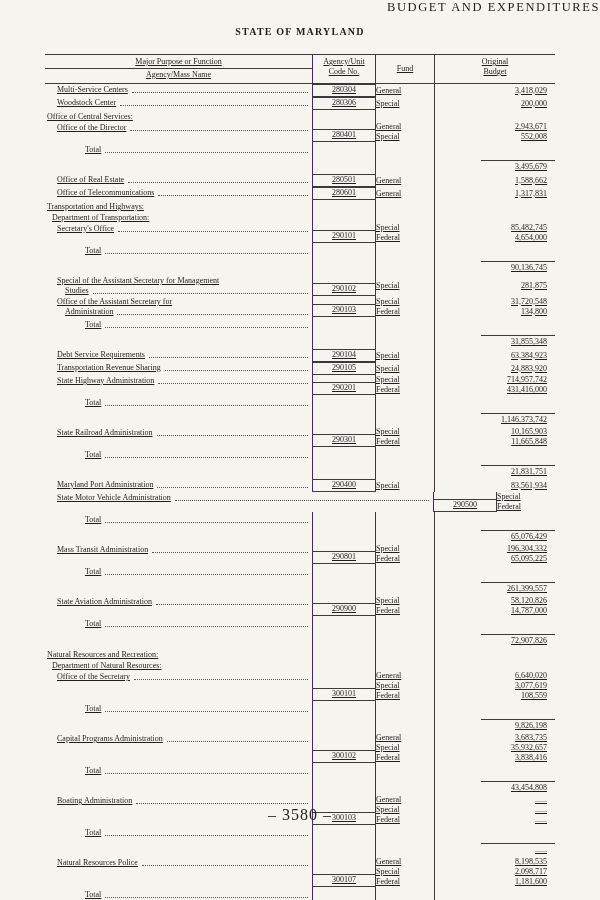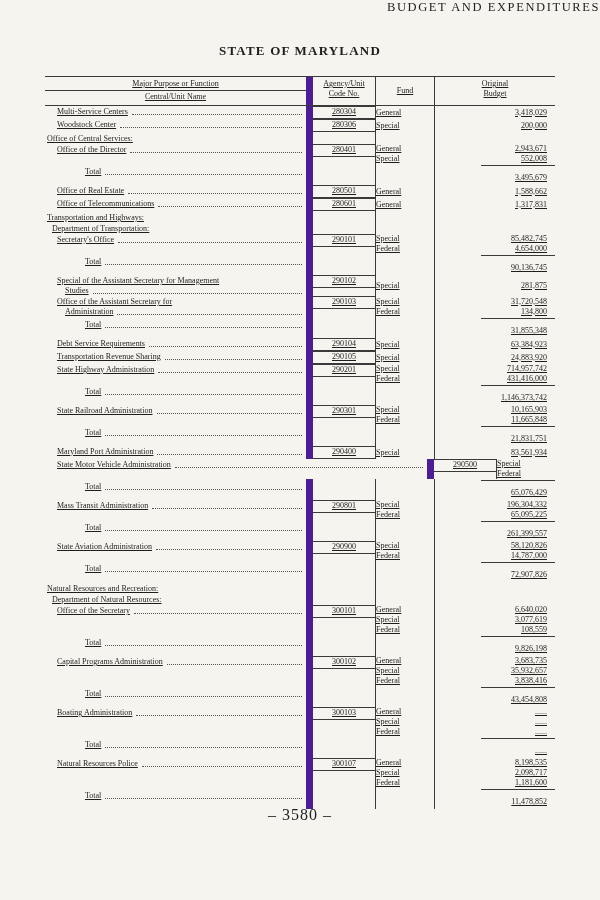"STATE OF MARYLAND" .subtitle { font-size: 13px -> 10px; margin-top: 28px -> 11px }
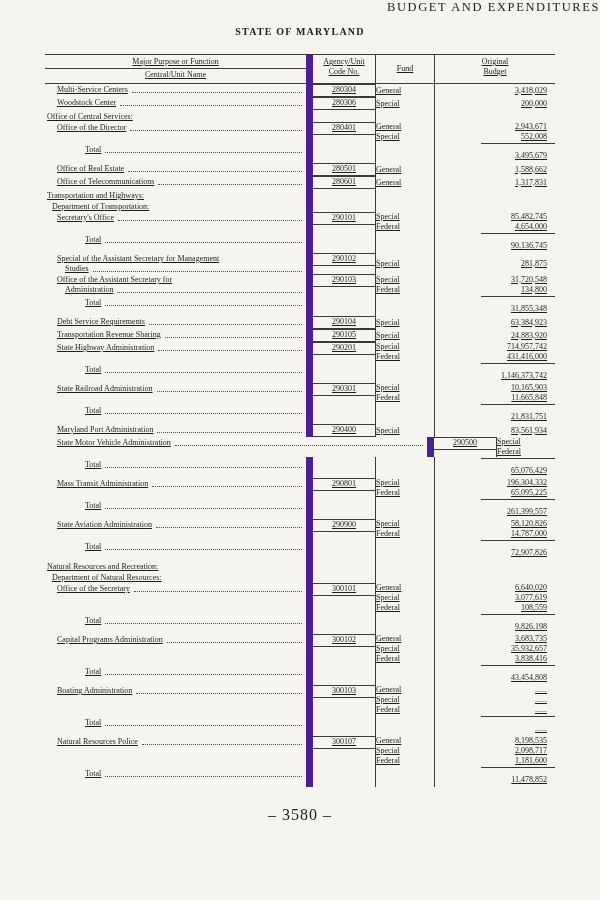"Agency/Unit" .cell.code { border-left: 7px solid #4c1d95 -> 1px solid #4c1d95 }
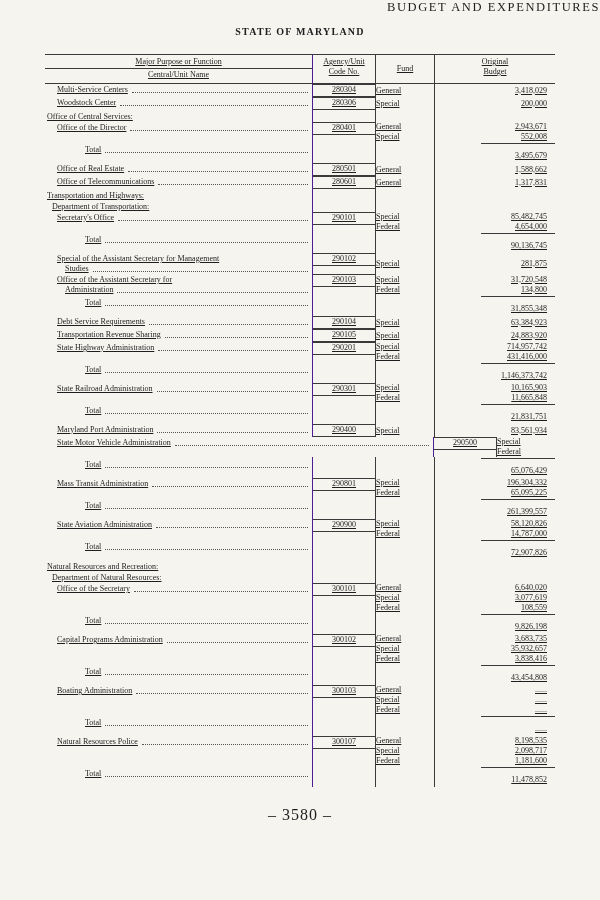"Central/Unit Name" div.l2 { text: Central/Unit -> Agency/Mass }
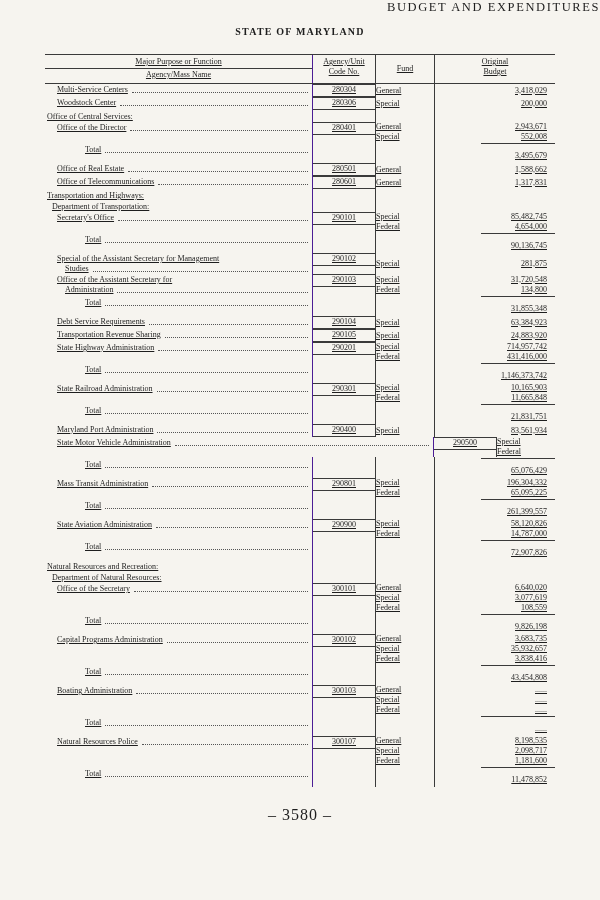"280304" .row .cell.code { justify-content: flex-start -> flex-end }
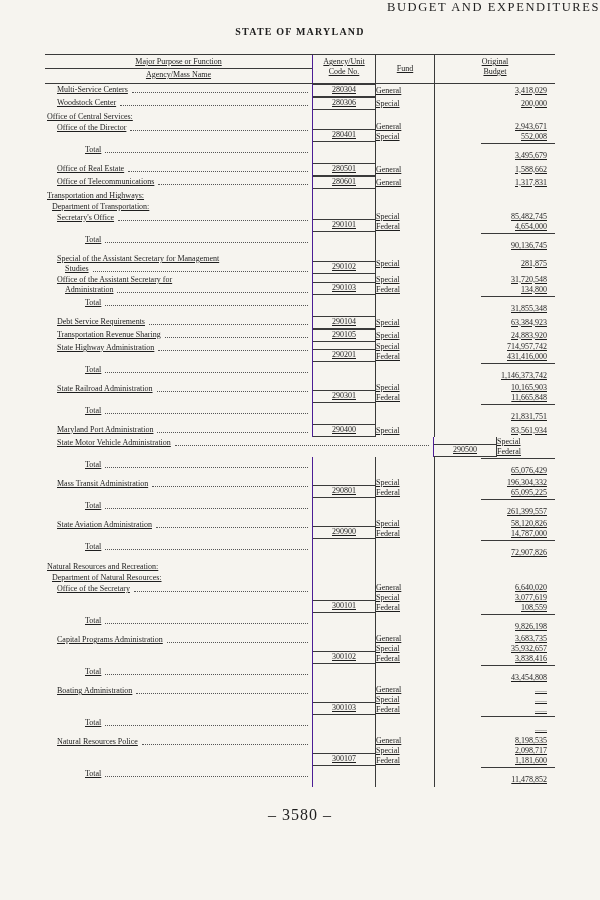"3,495,679" .aline.tot { margin-top: 1px -> 18px; padding-top: 7px -> 1px }
